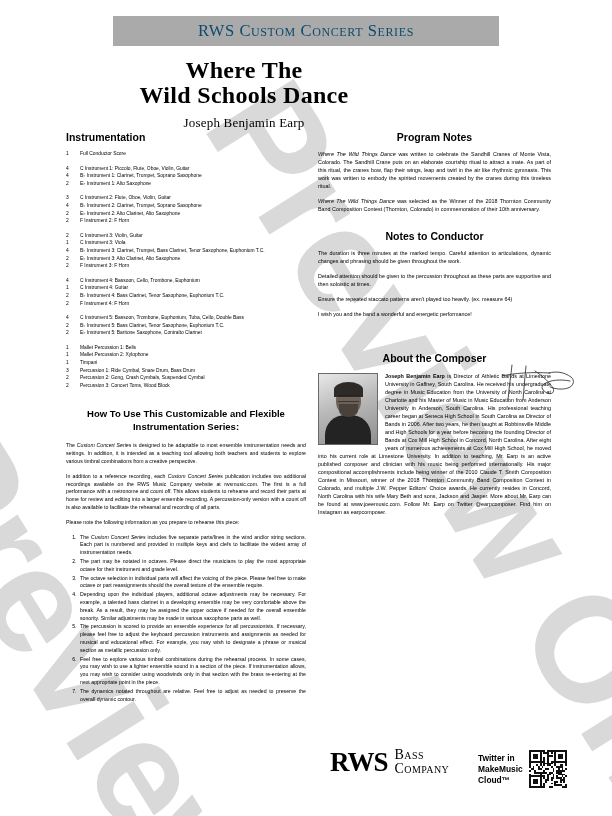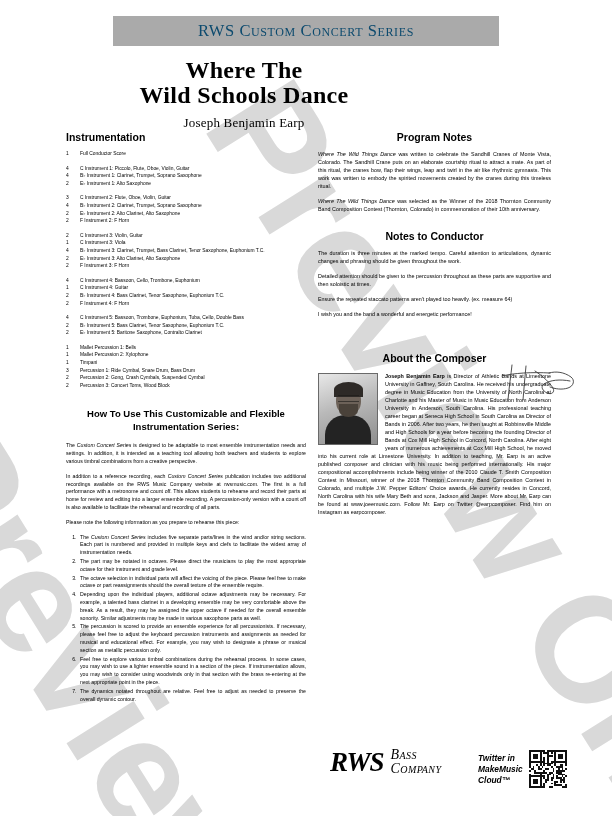"RWS" .footer { font-style: italic -> none }
